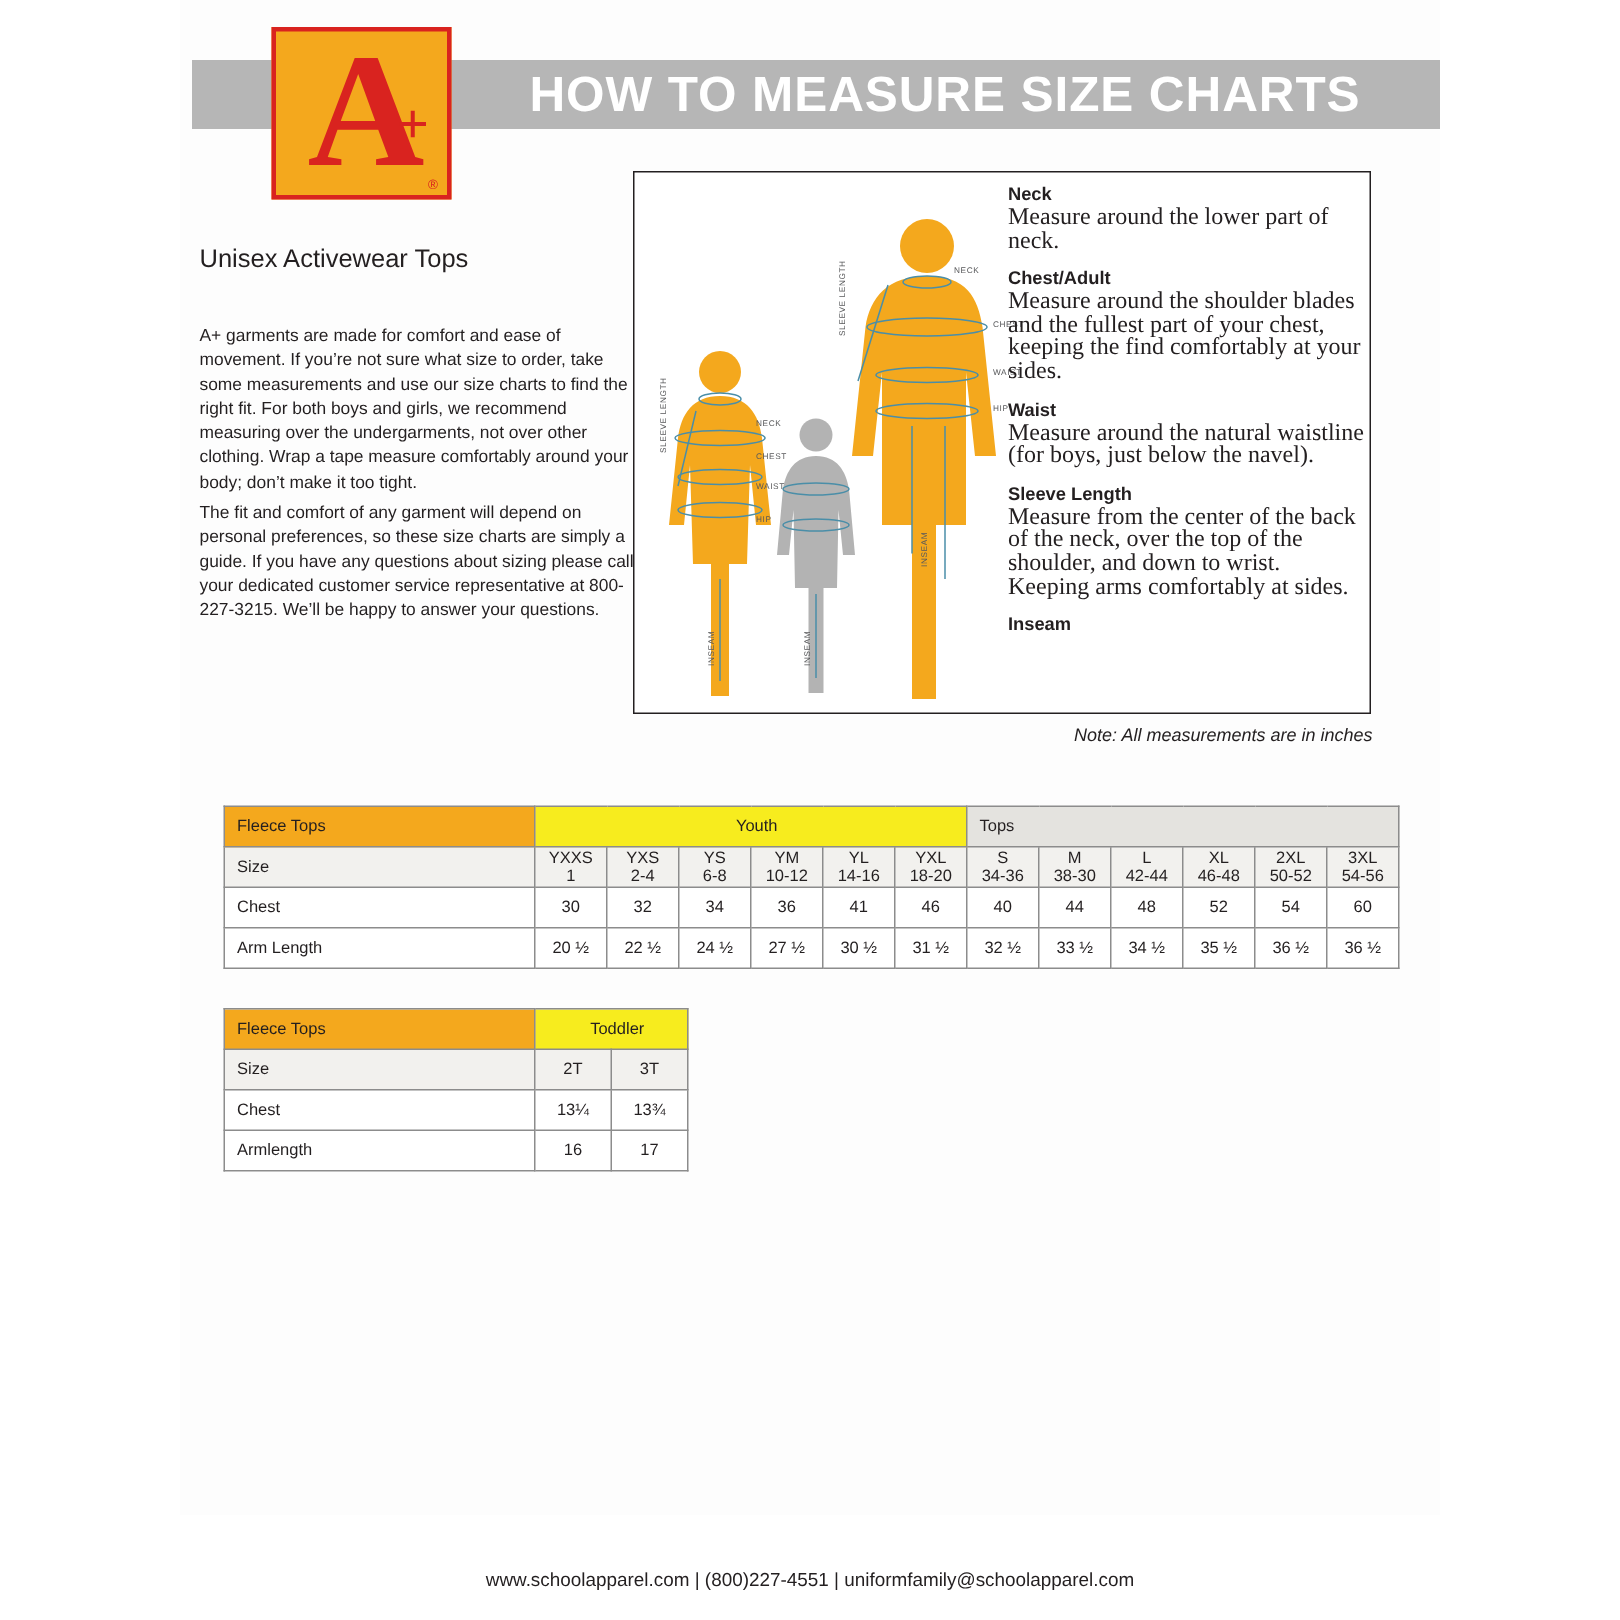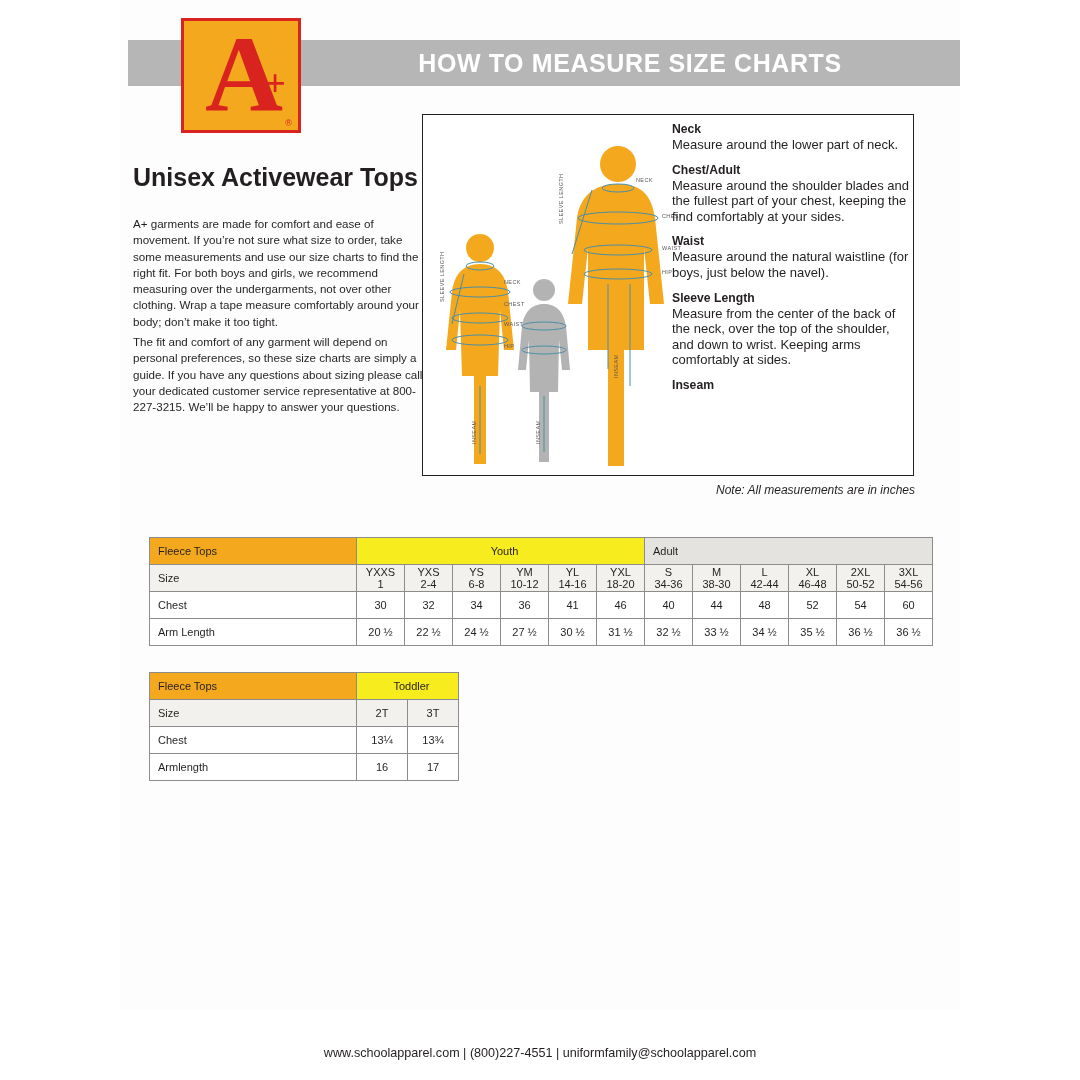"HOW TO MEASURE SIZE CHARTS" .header-title { font-size: 25px -> 33px }
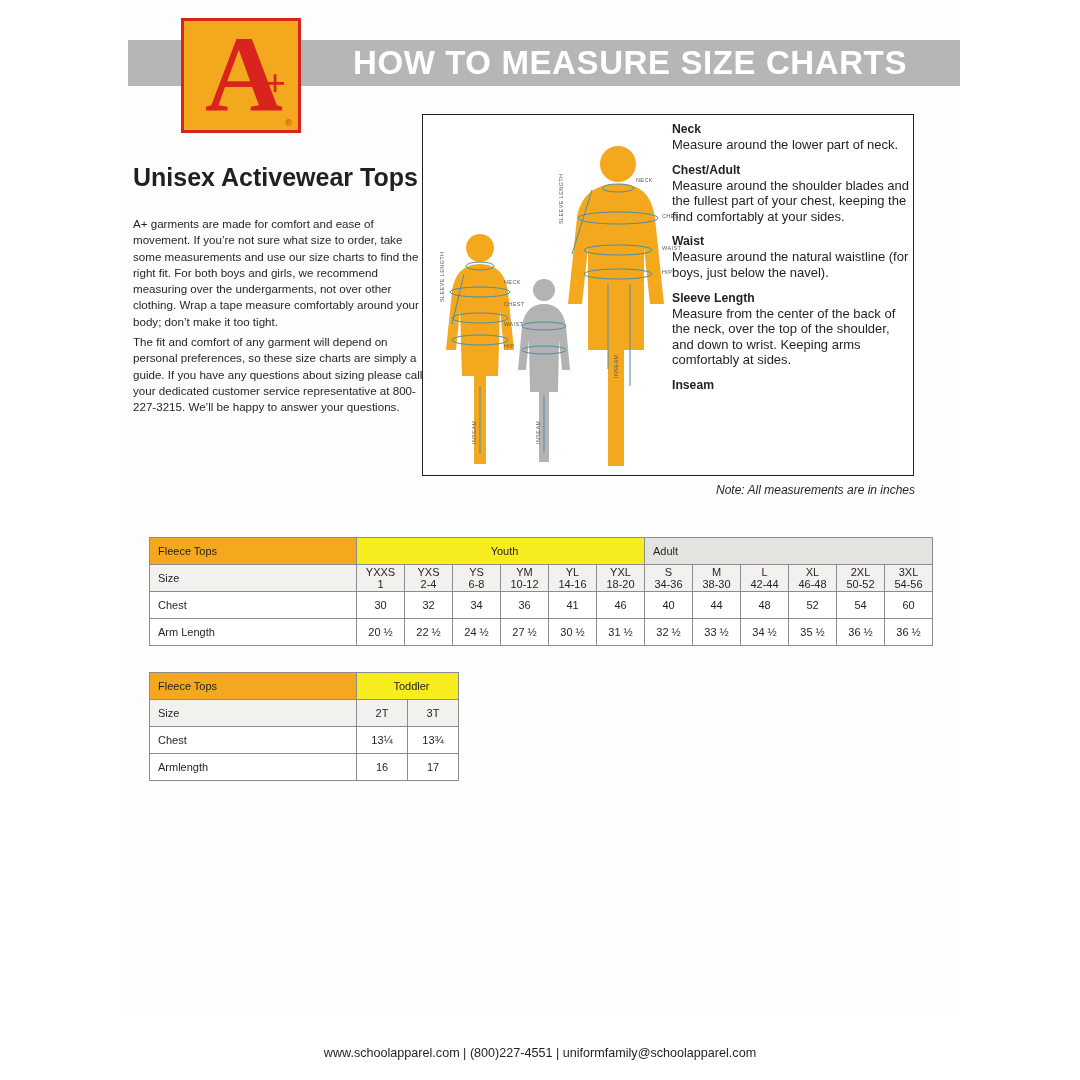"Measure around the lower part" .m-body { font-family: none -> Liberation Serif, serif; font-size: 13px -> 16px }
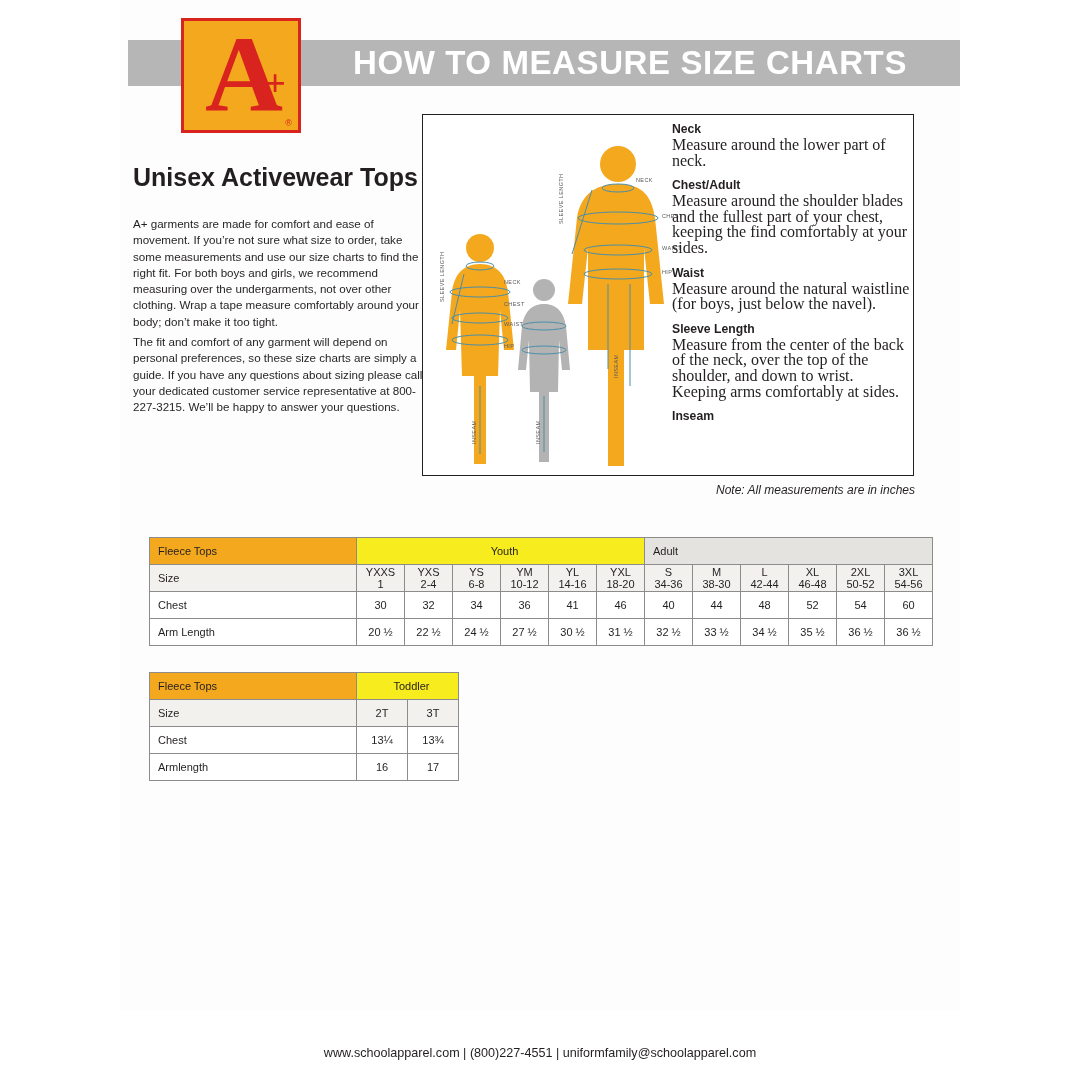"Unisex Activewear Tops" .doc-title { font-size: 25px -> 17px; font-weight: bold -> normal }
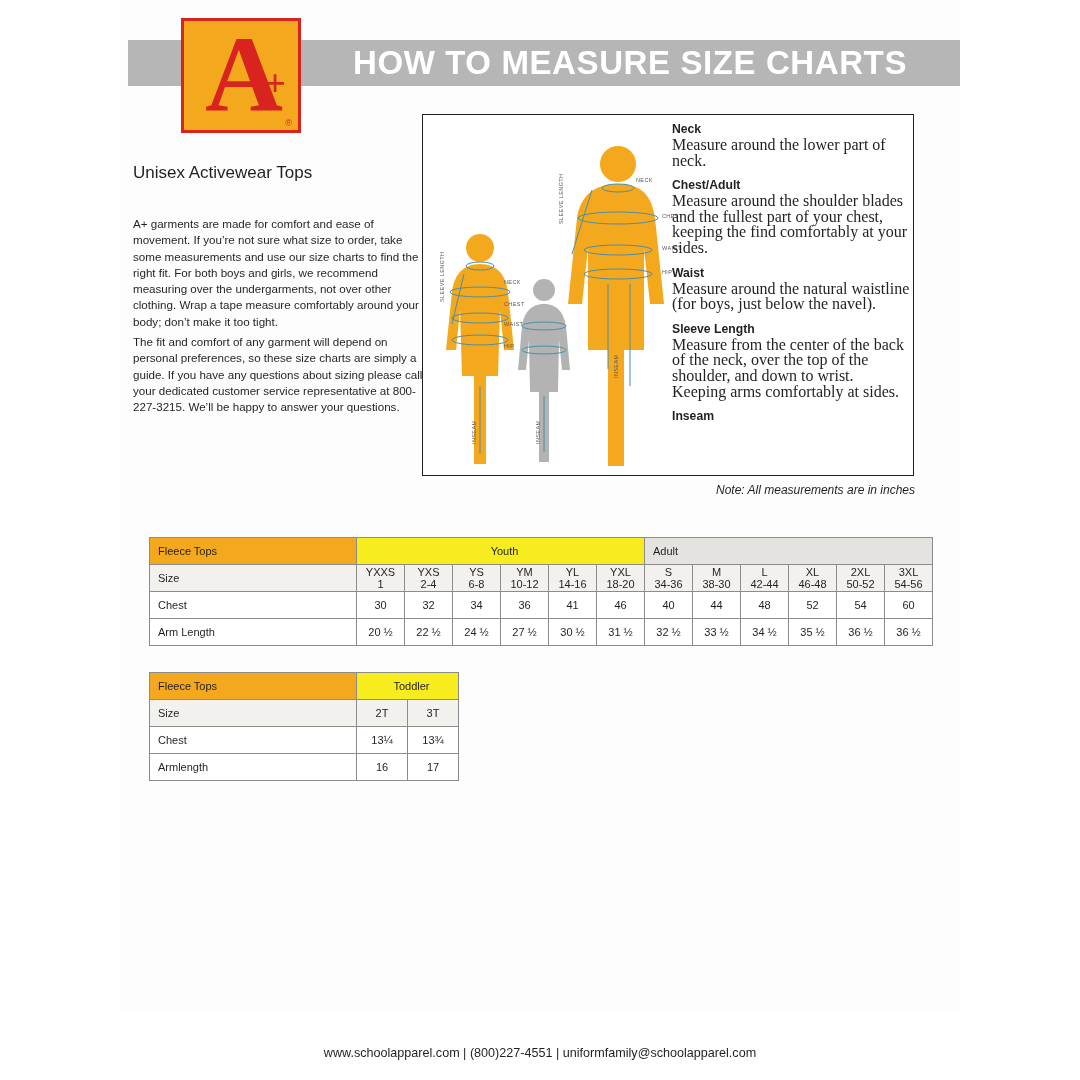"Adult" td.hdr-grey { text: Adult -> Tops }
